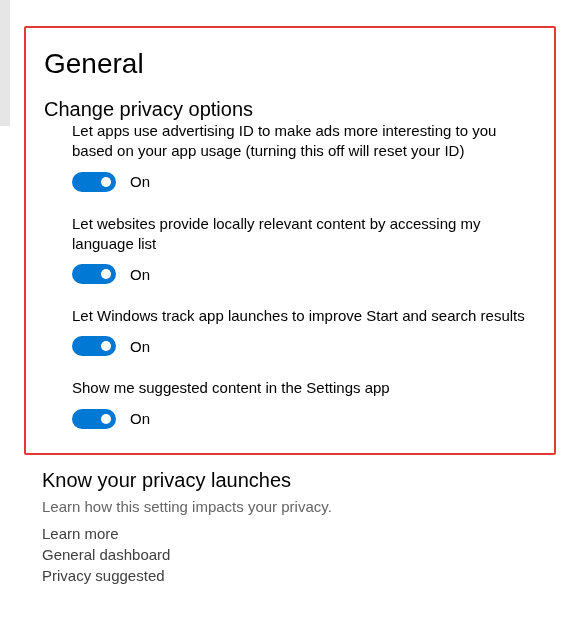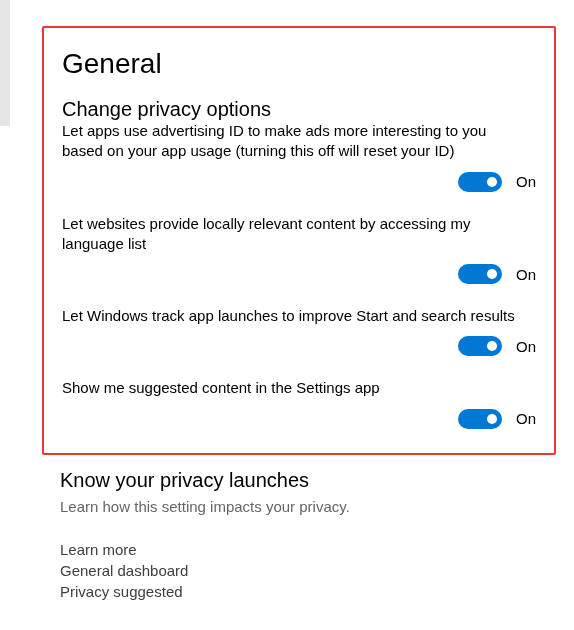"General" .content { padding-left: 18px -> none }
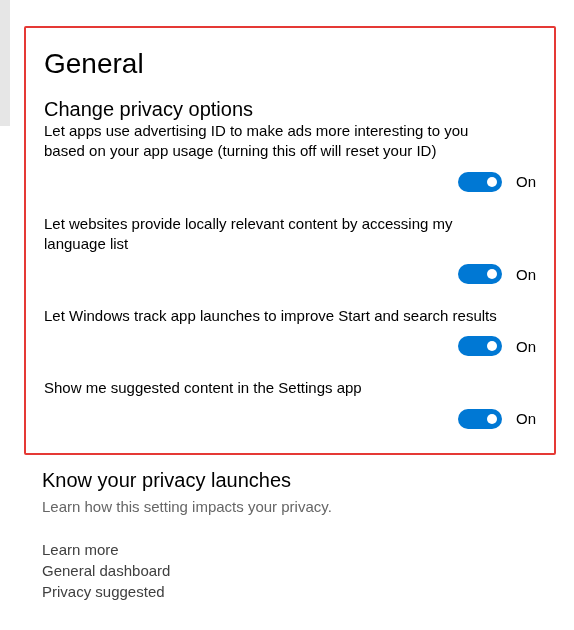"Let apps use advertising ID" .setting-item { margin-left: none -> 28px }
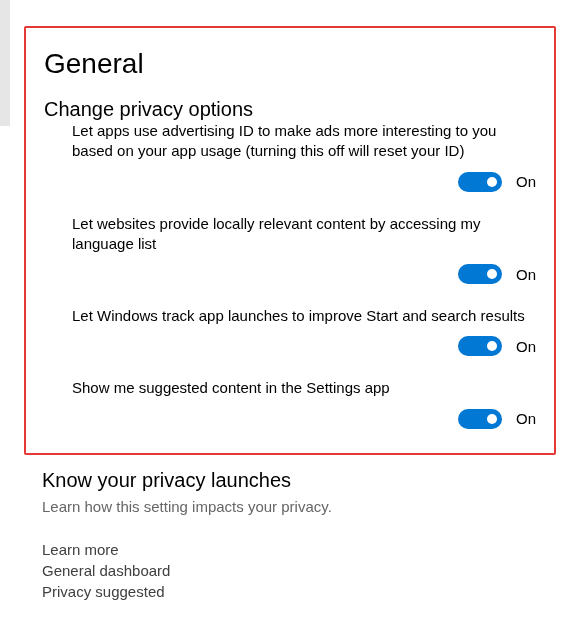"On" .toggle-row { justify-content: flex-end -> none }
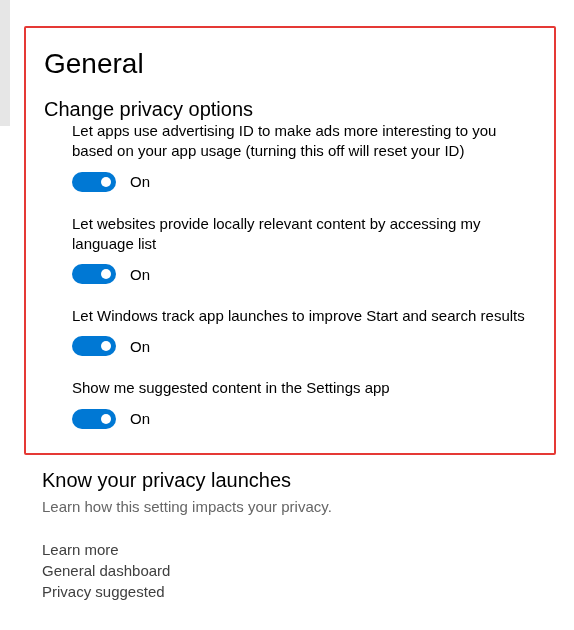"Learn how this setting impacts" .below-desc { margin-bottom: 24px -> 8px }
